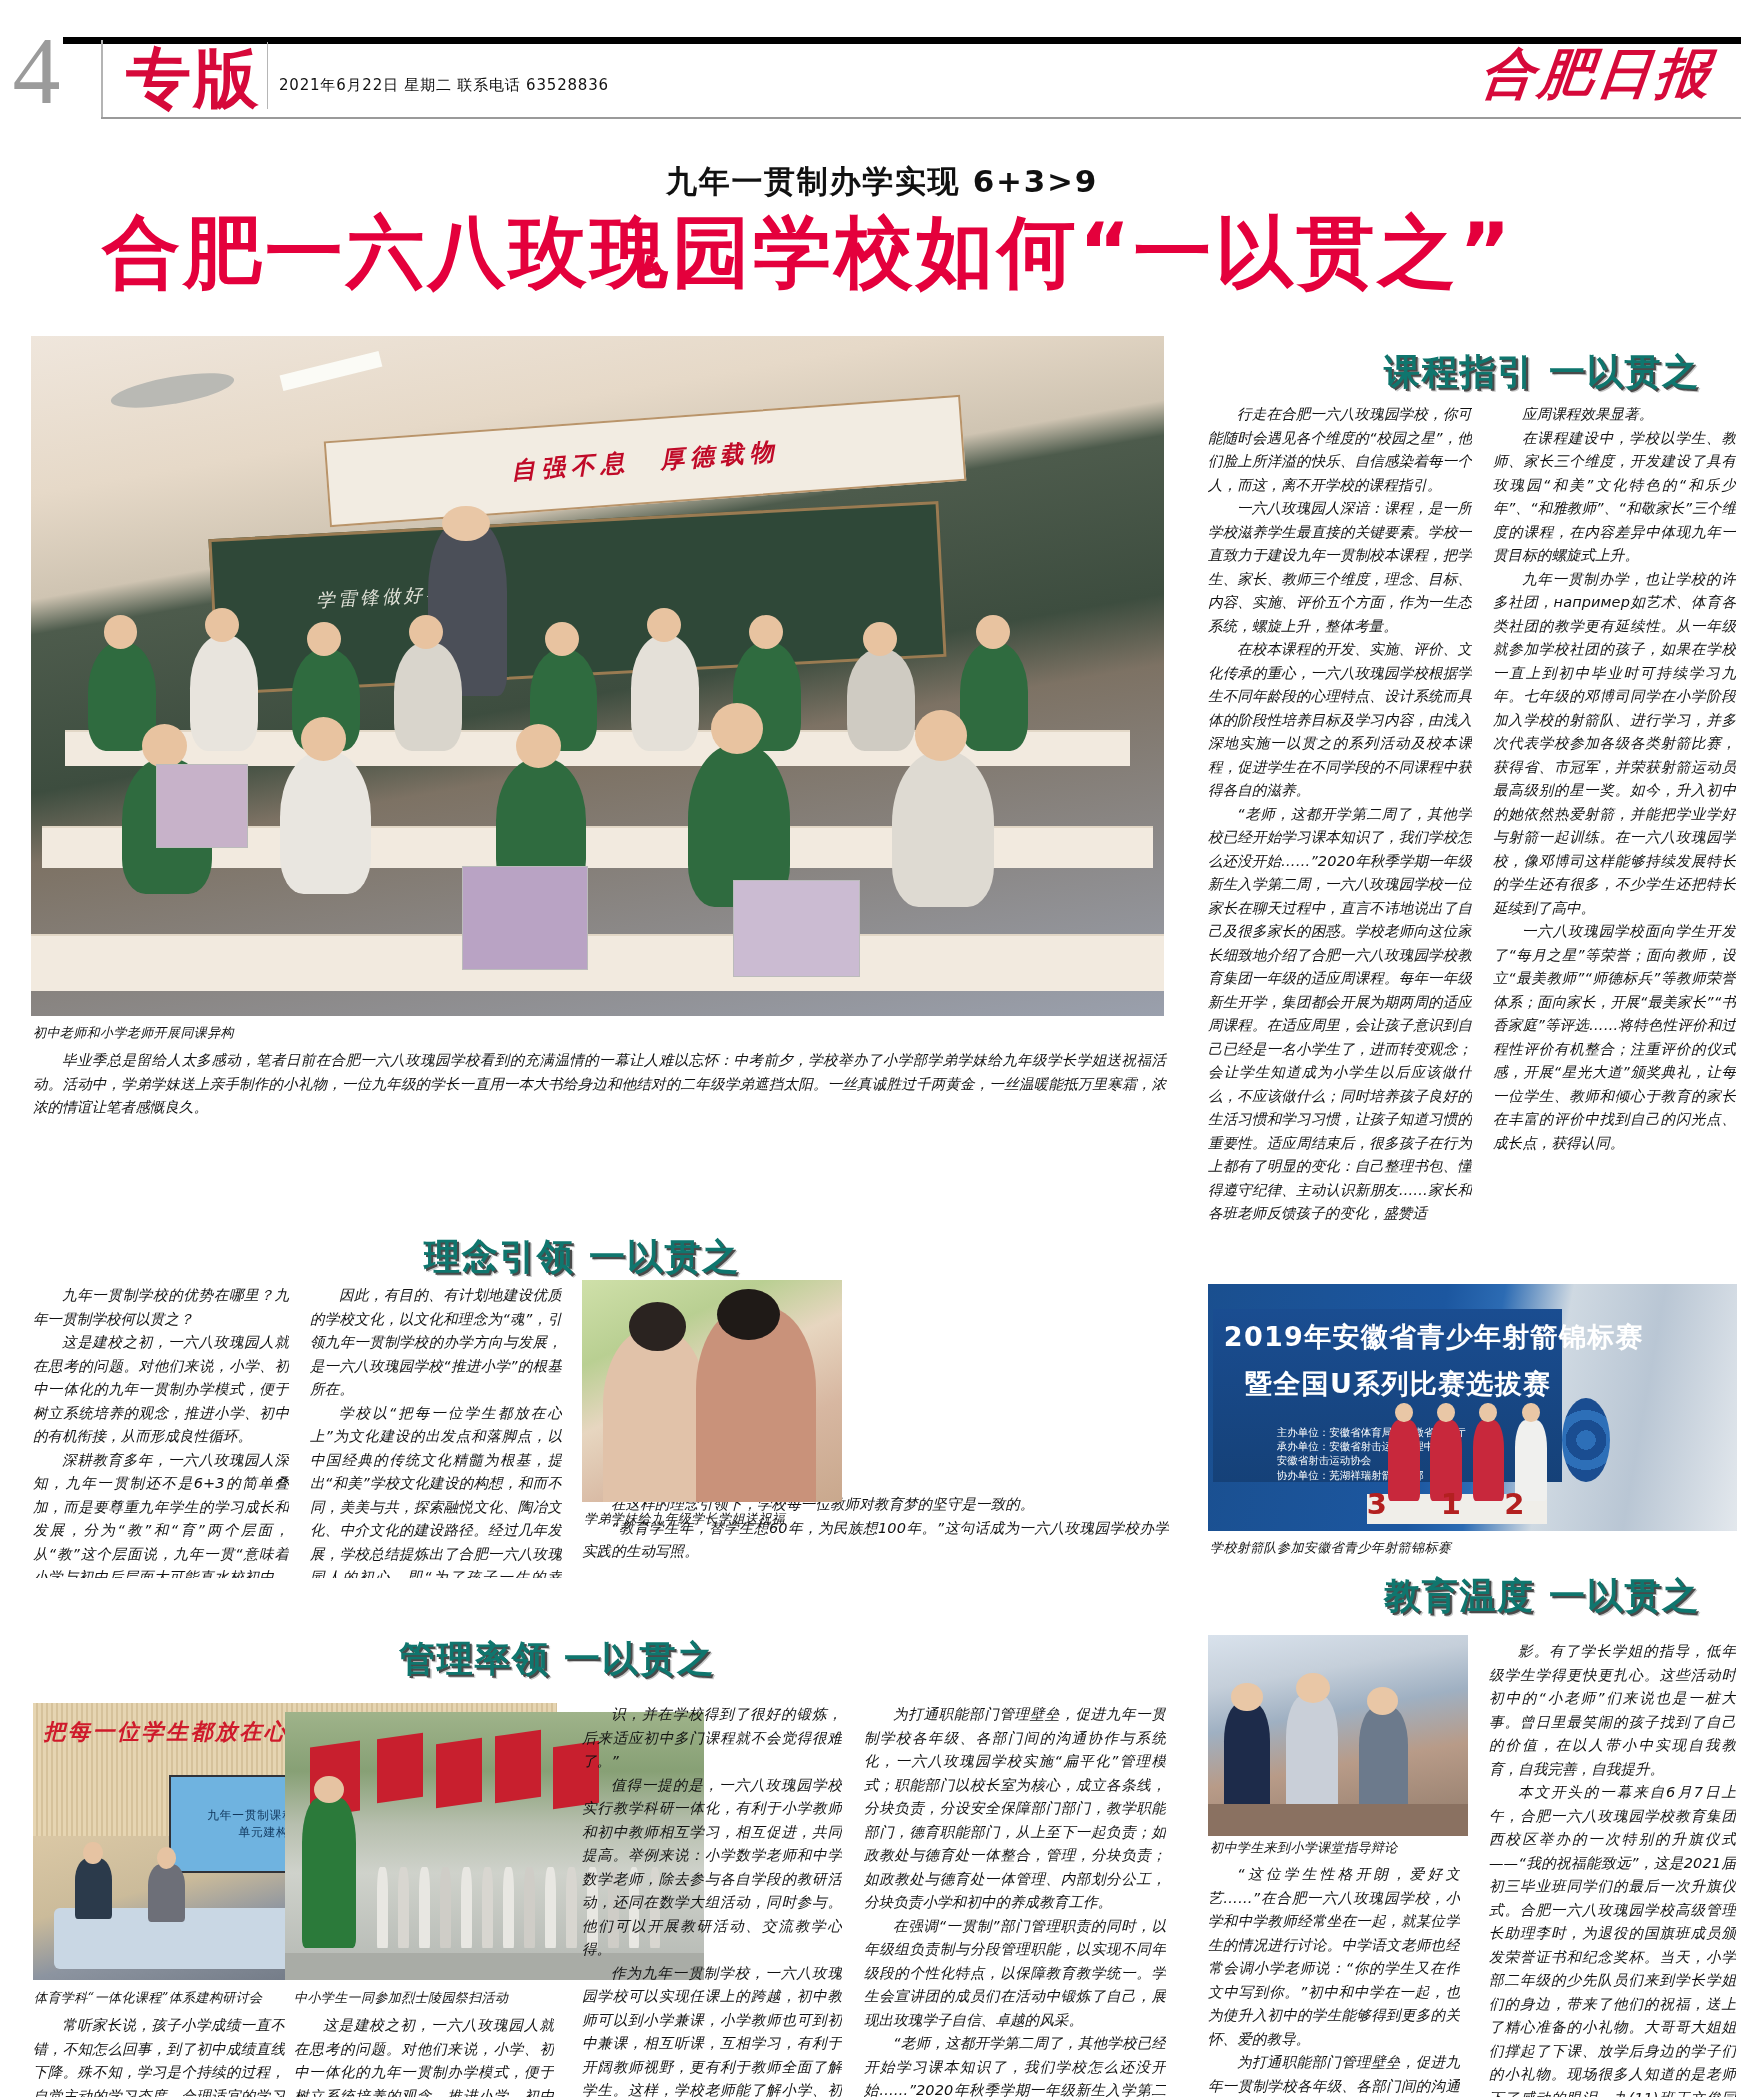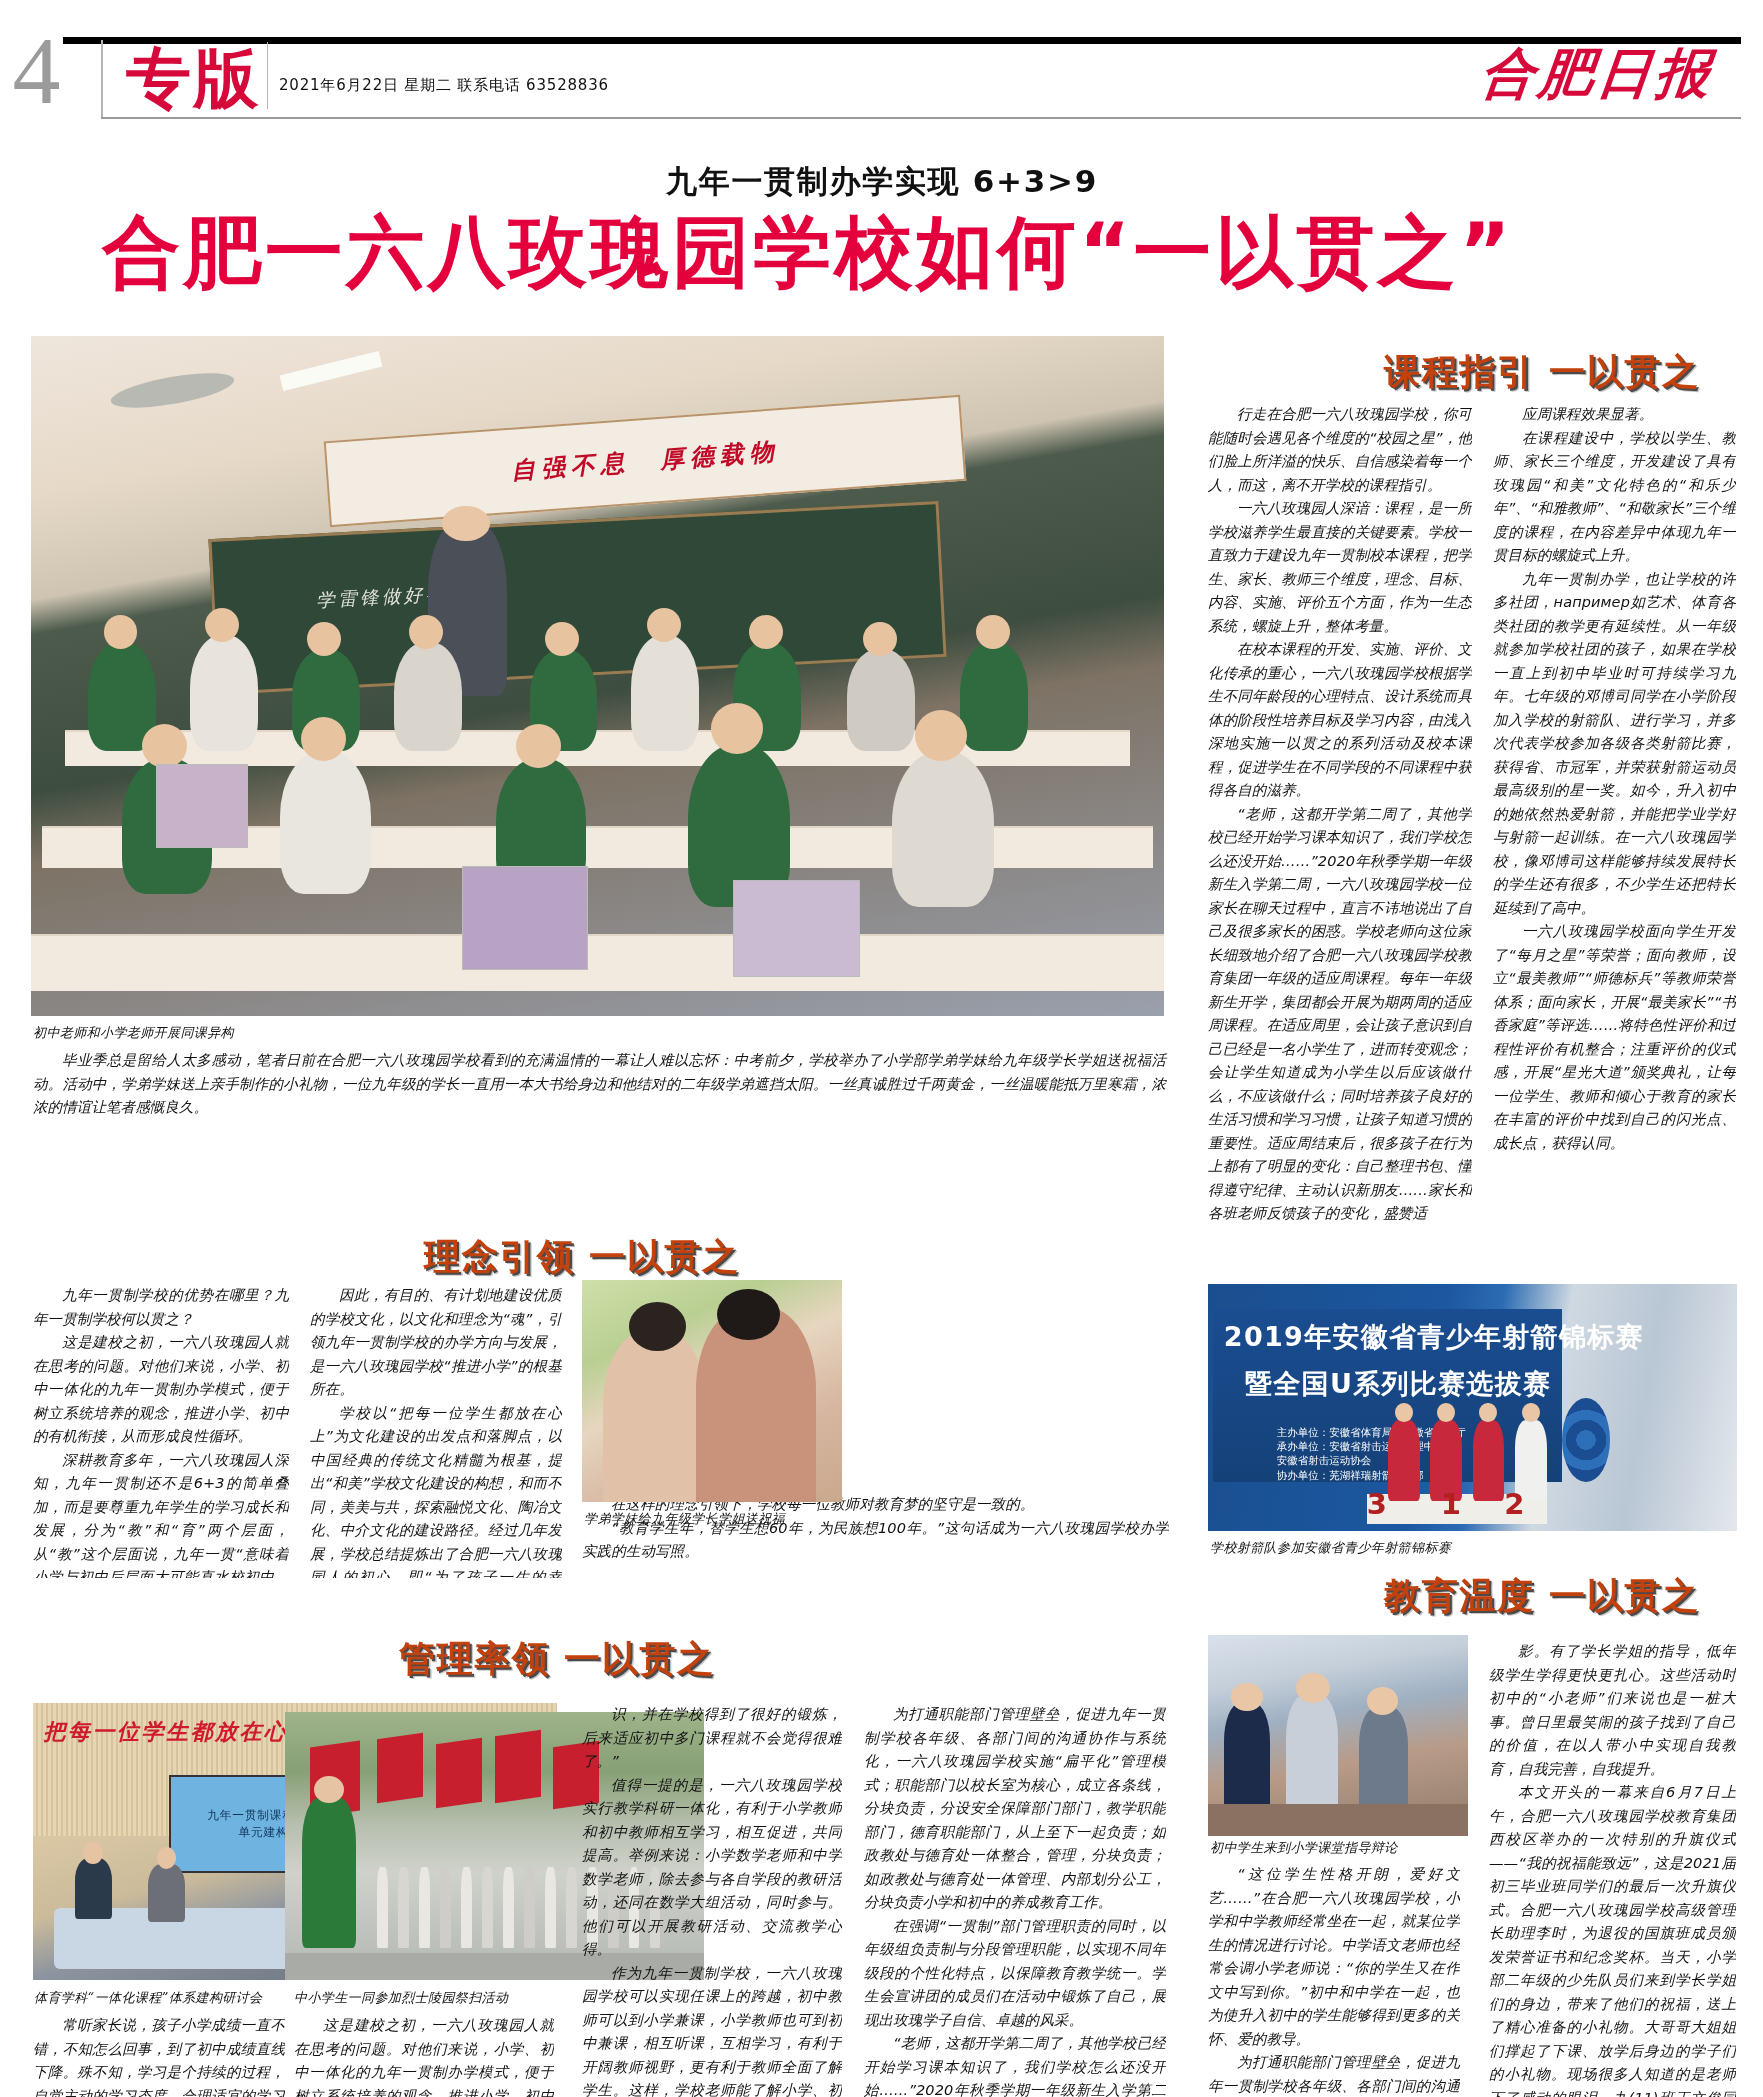"课程指引 一以贯之" .sechead { color: #c2410c -> #0f766e }
